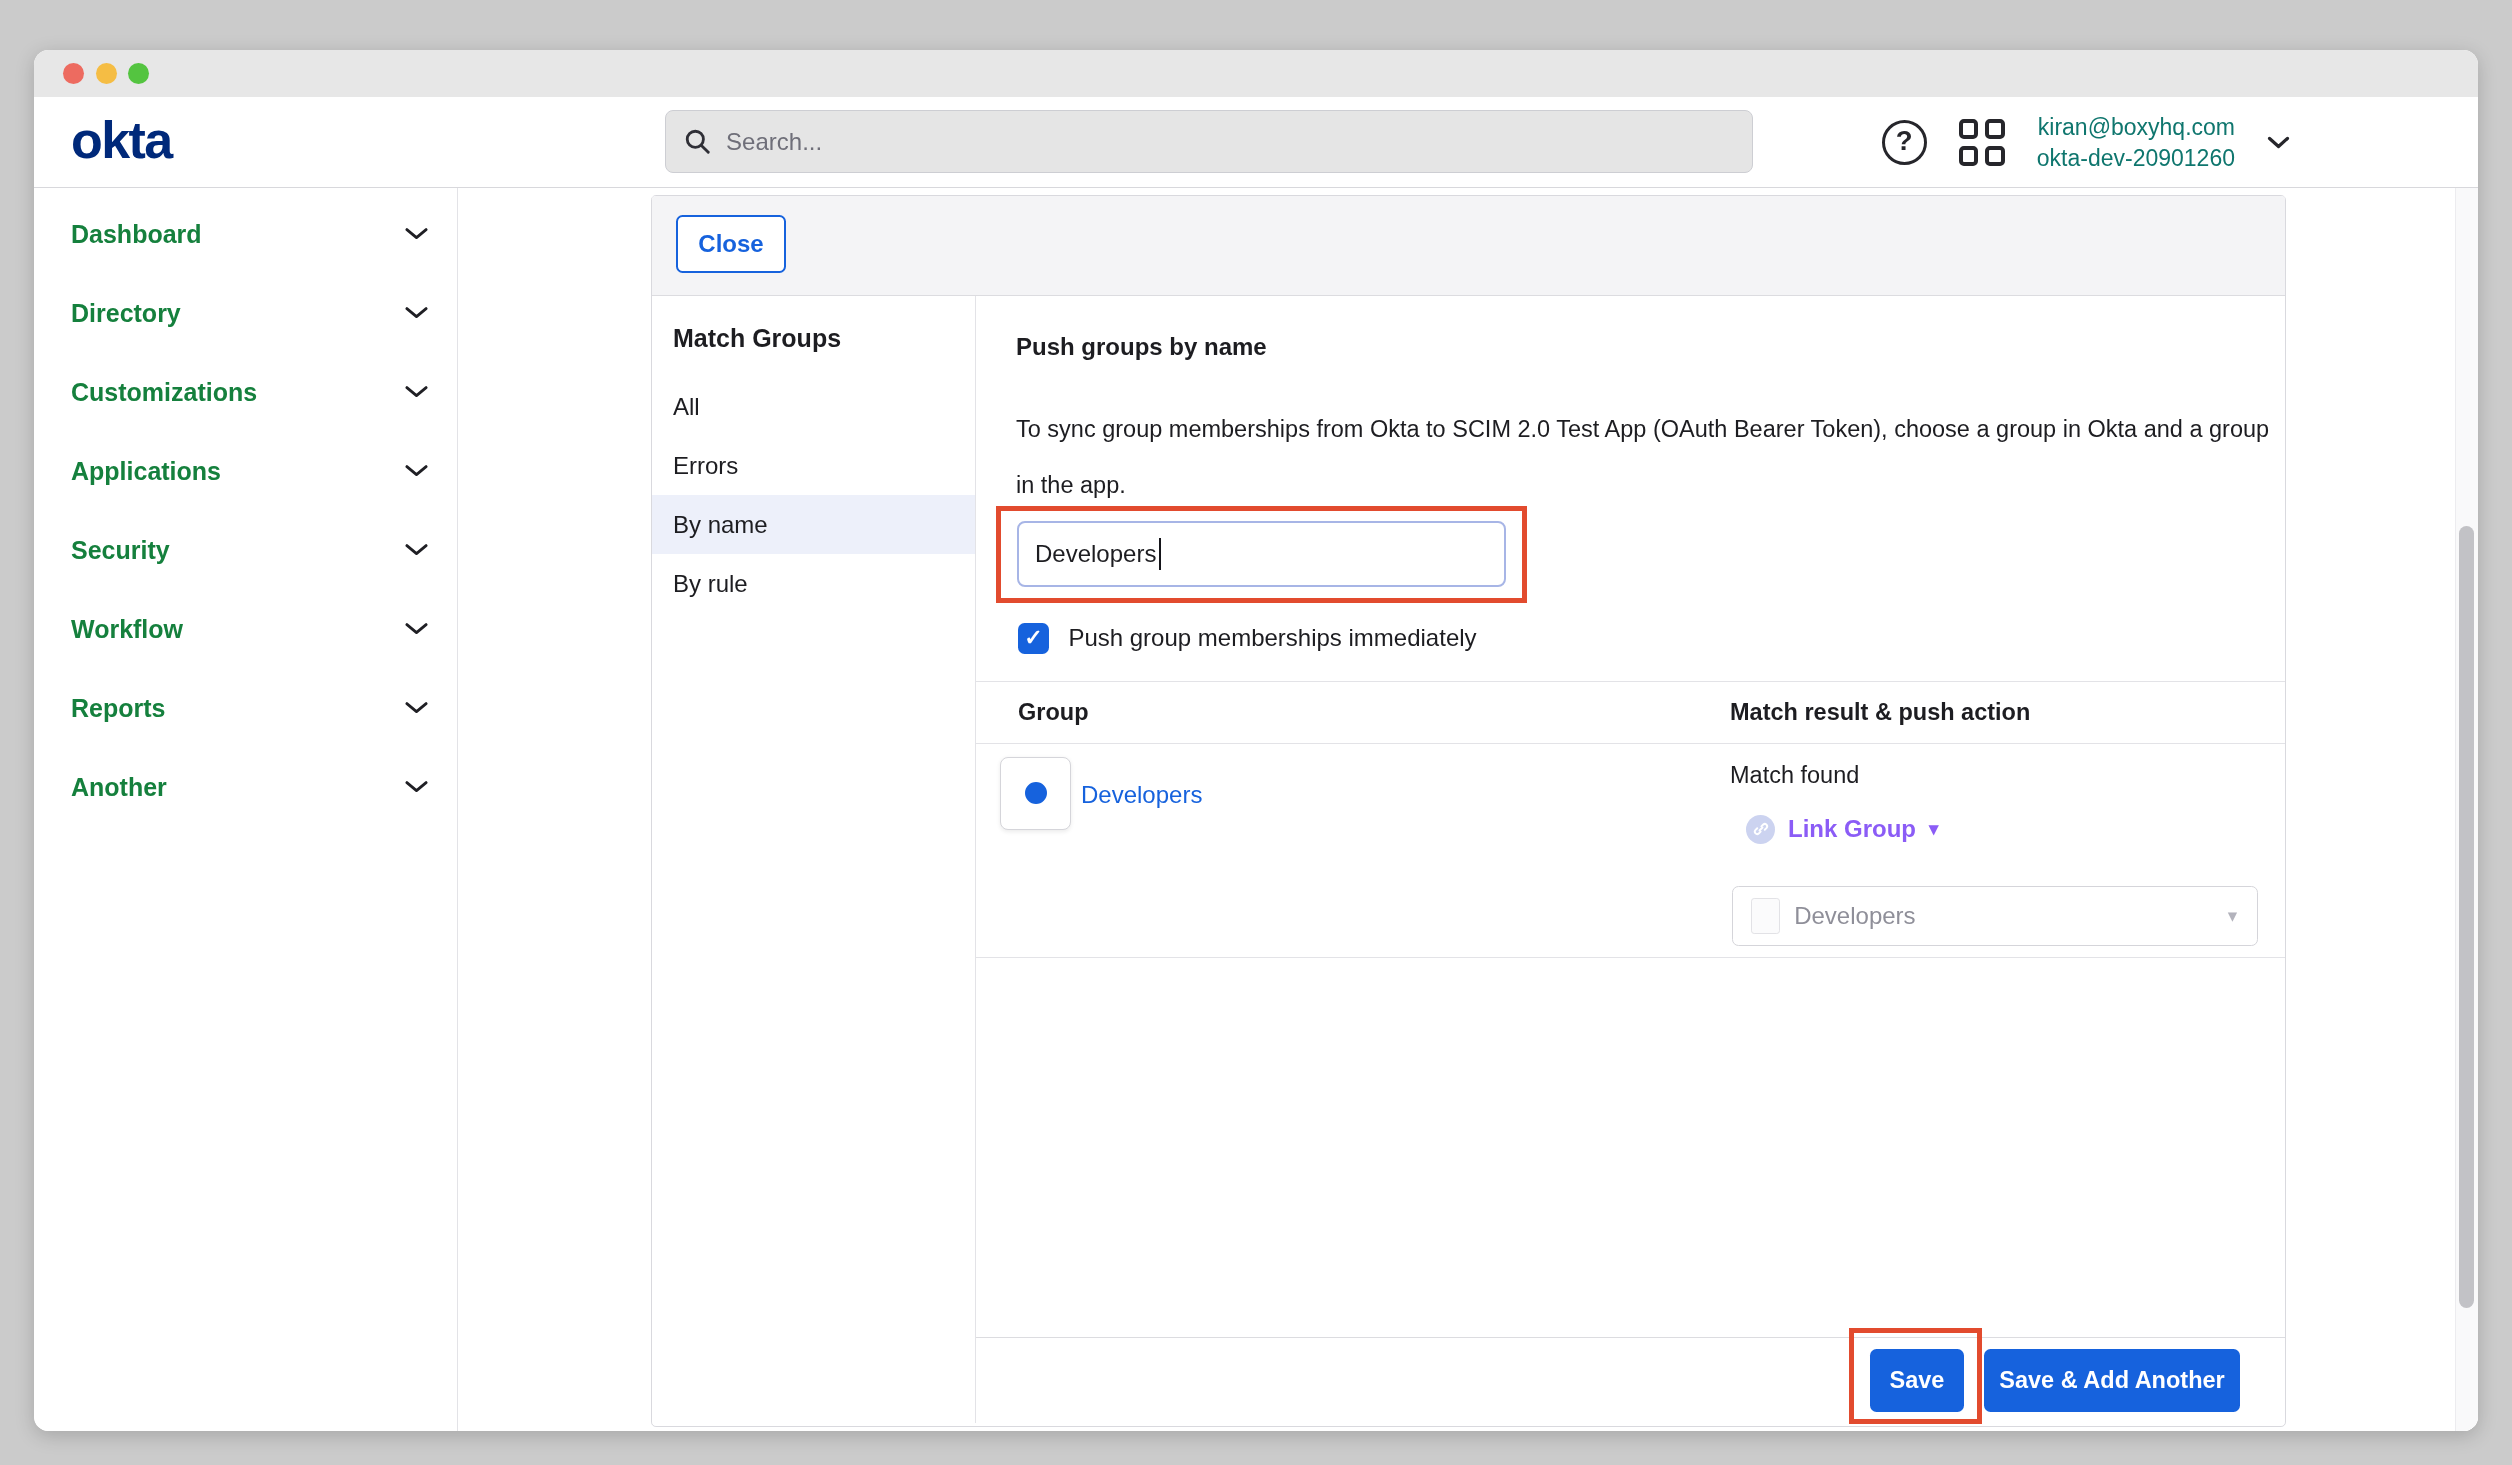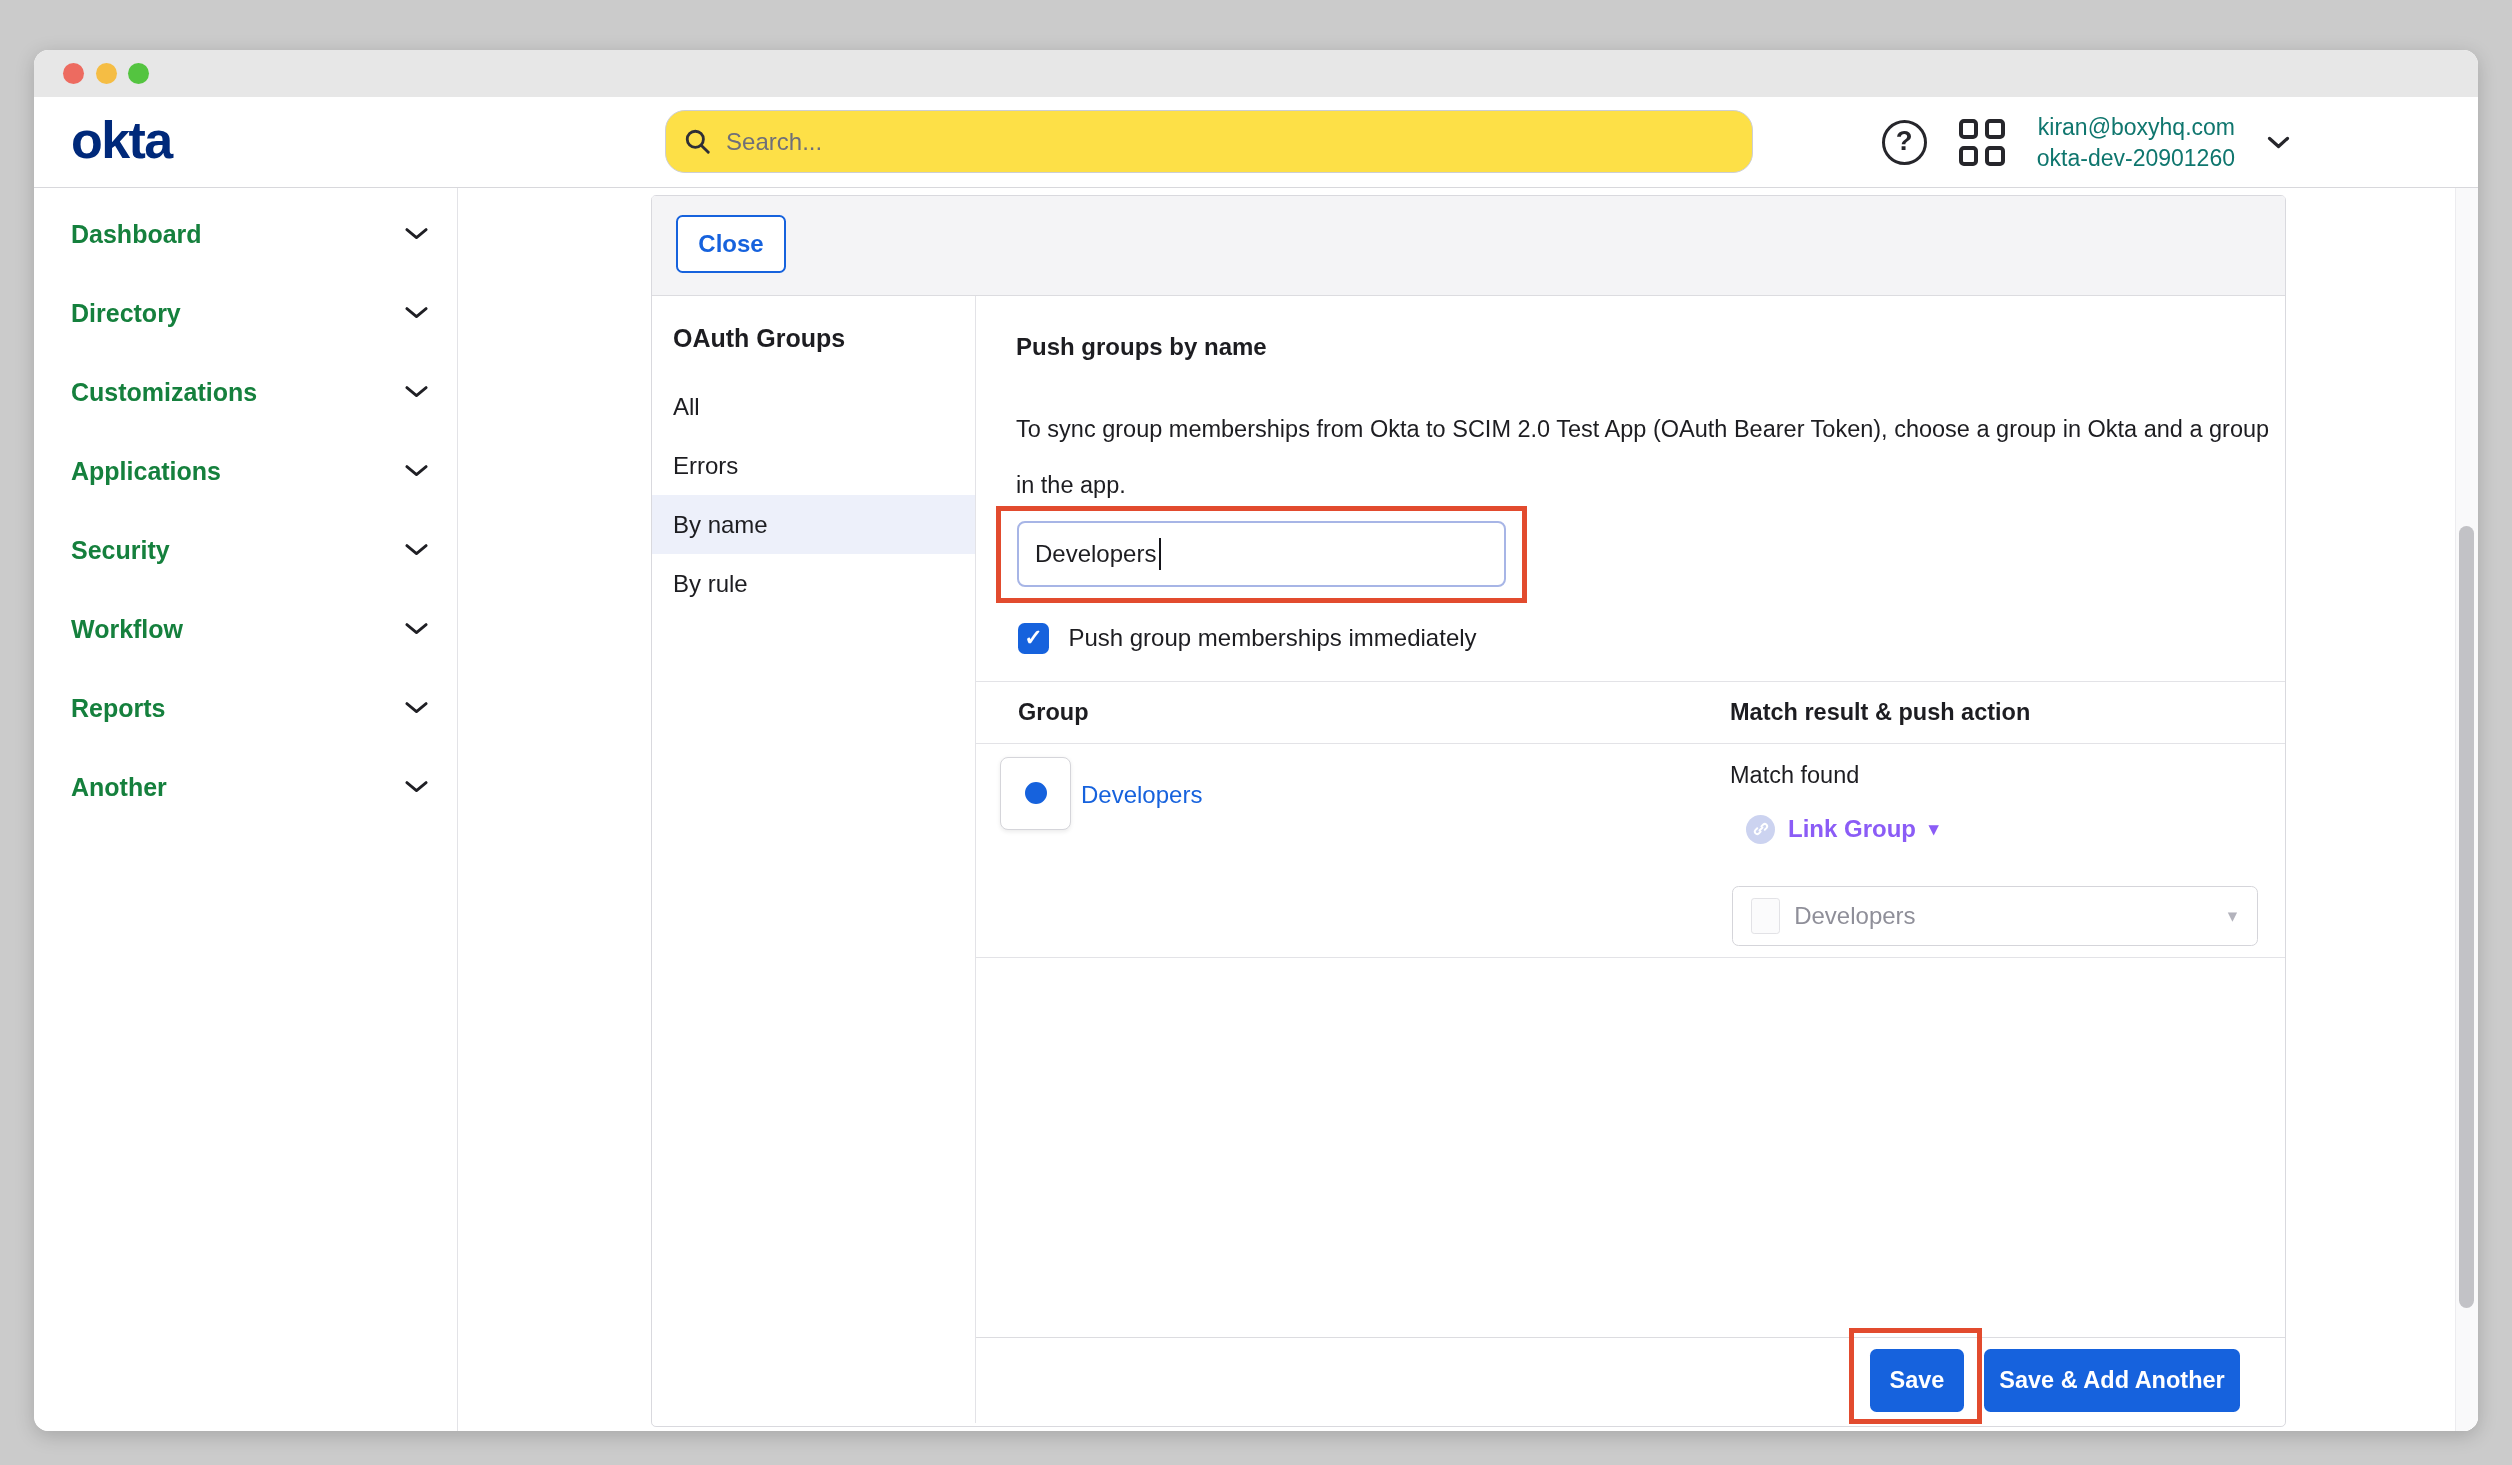"Search..." .search { background: #fde047 -> #e5e5e5; border-radius: 20px -> 8px }
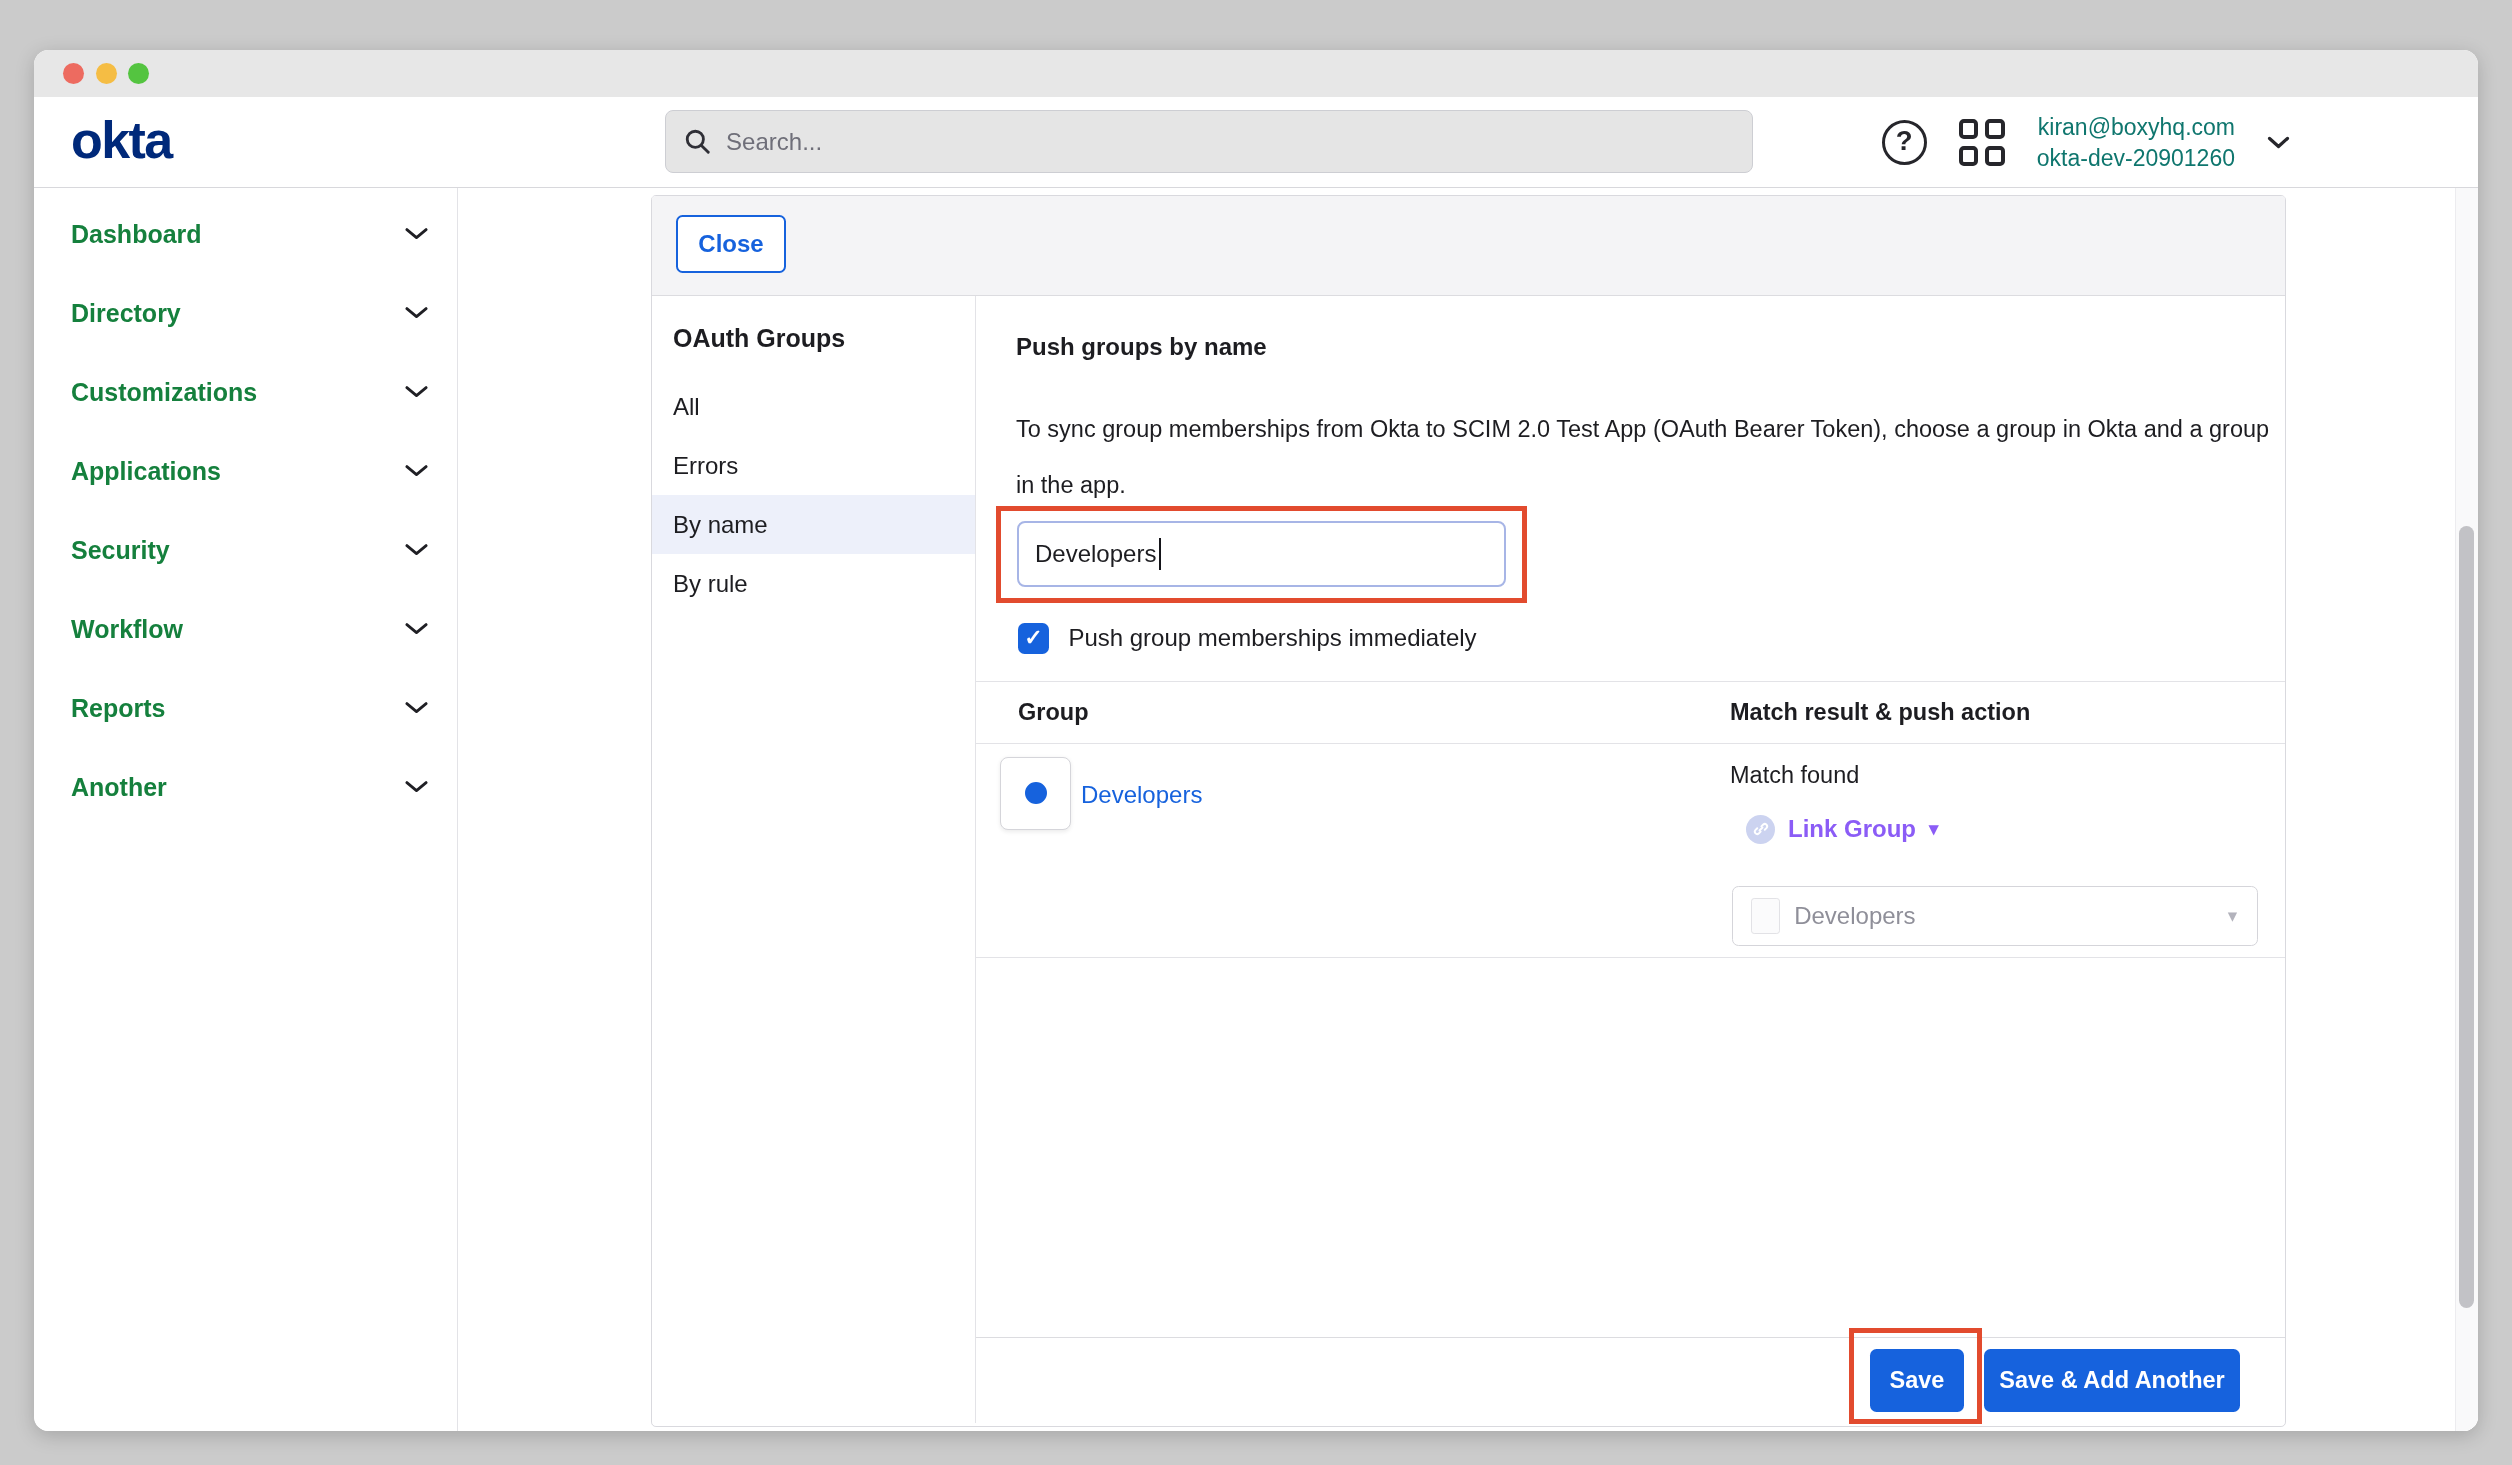"OAuth Groups" div.pg-title { text: OAuth -> Match }
